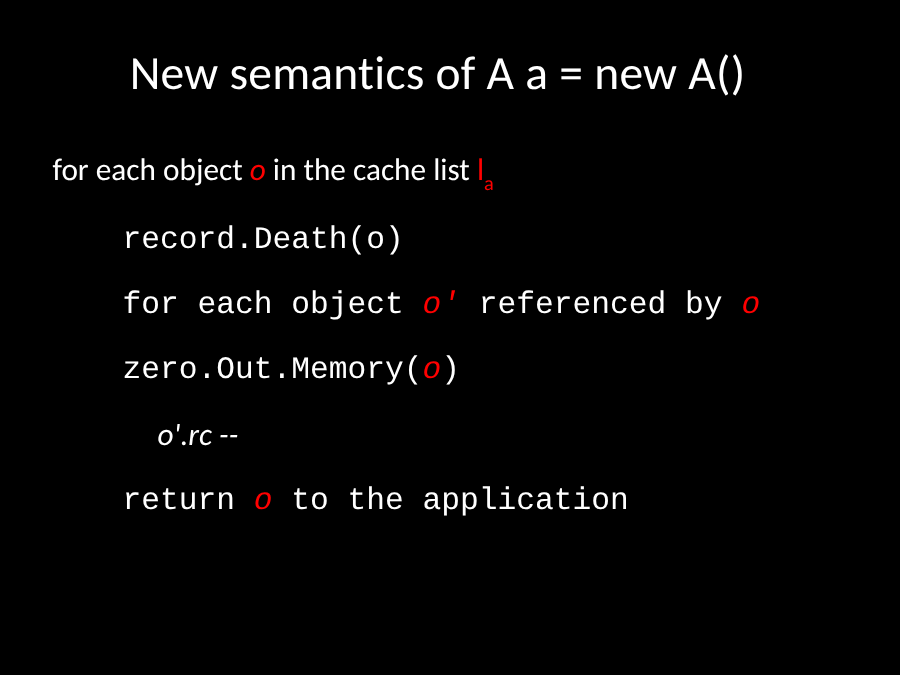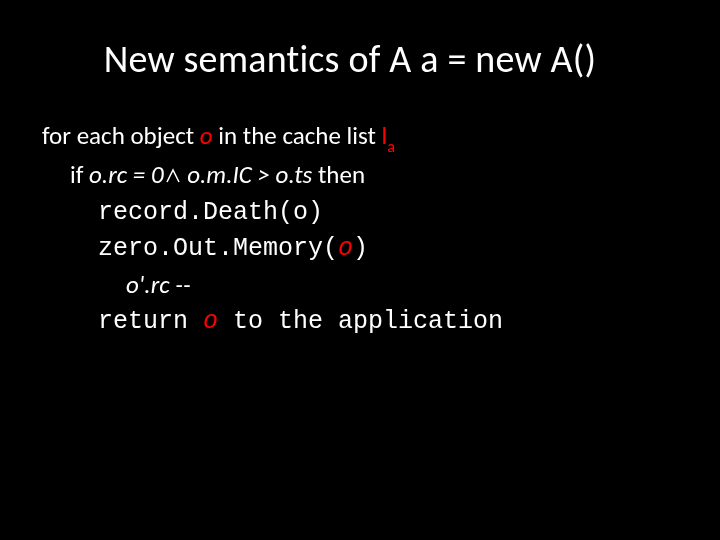"for each object o in" .line { margin-top: none -> 16px }
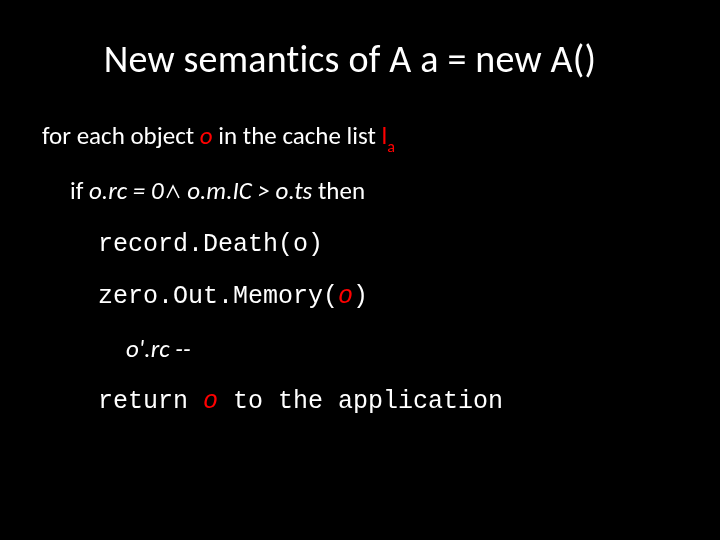"if o.rc = 0 o.m.IC" div.line { html: <div> <span>if </span><span>o.rc = 0</span><span><svg> <path></path> </svg></span><span> o.m.IC &gt; o.ts</span><span> then</span> </div> -> none }
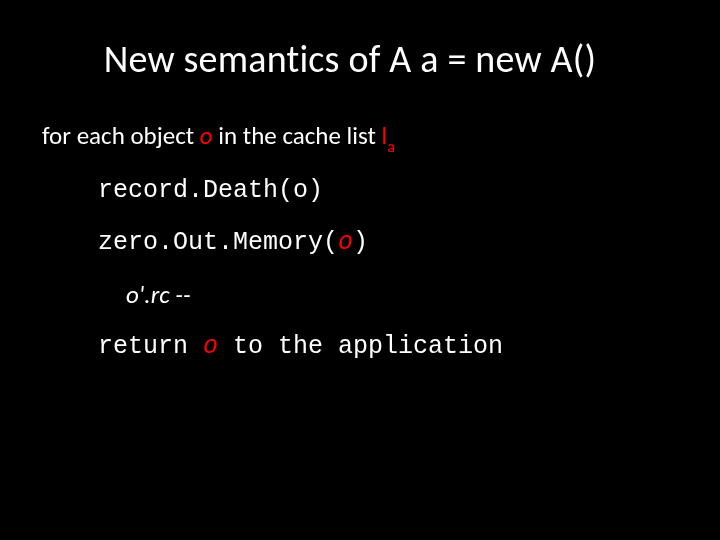"for each object o' referenced" div.line { html: none -> <div> <span>for each object </span><span>o'</span><span> referenced by </span><span>o</span> </div> }
